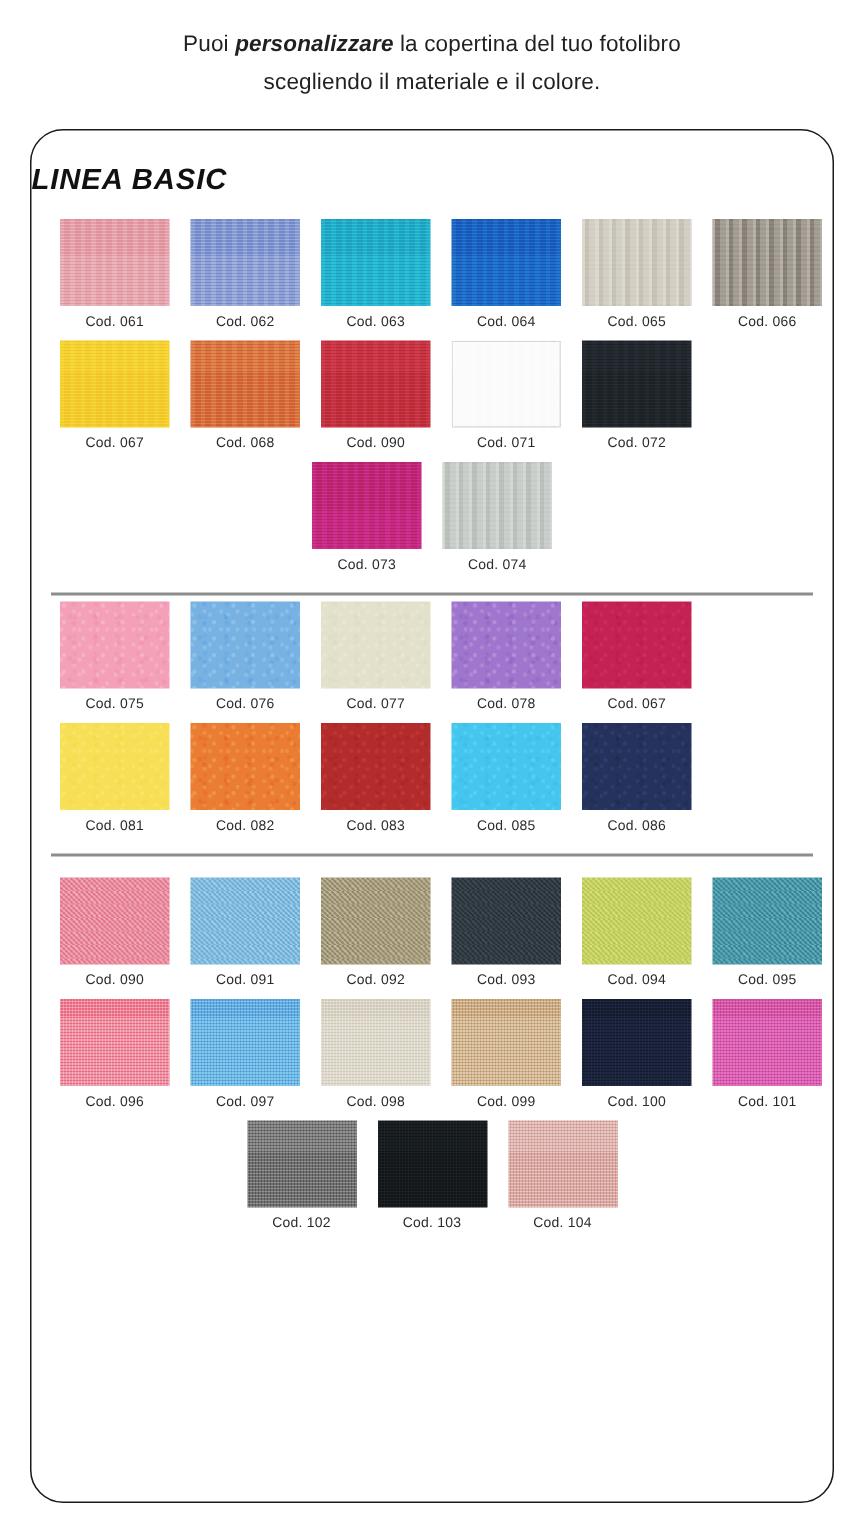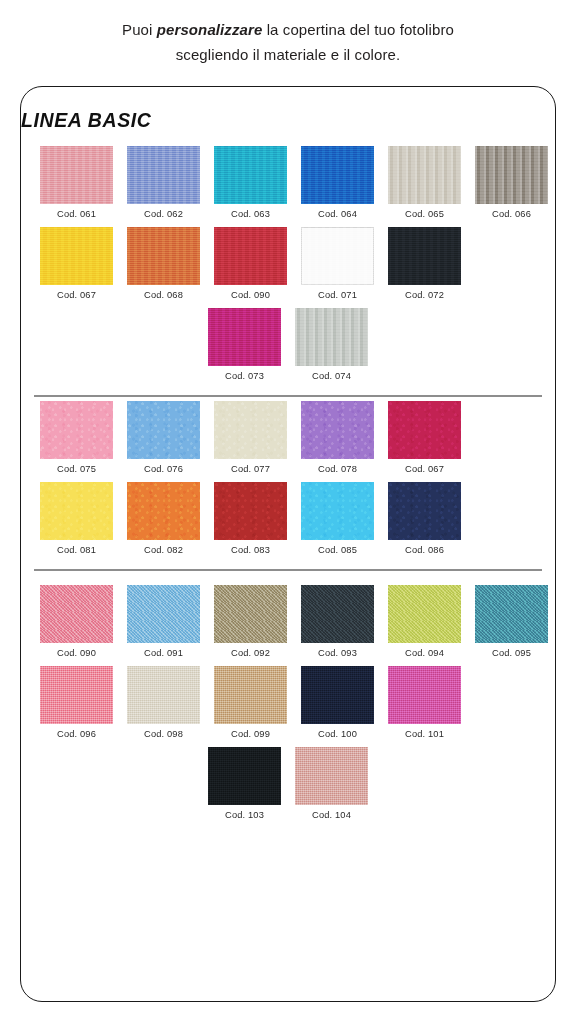"Cod. 097" div.cell { html: none -> <div> <div></div> <div>Cod. 097</div> </div> }
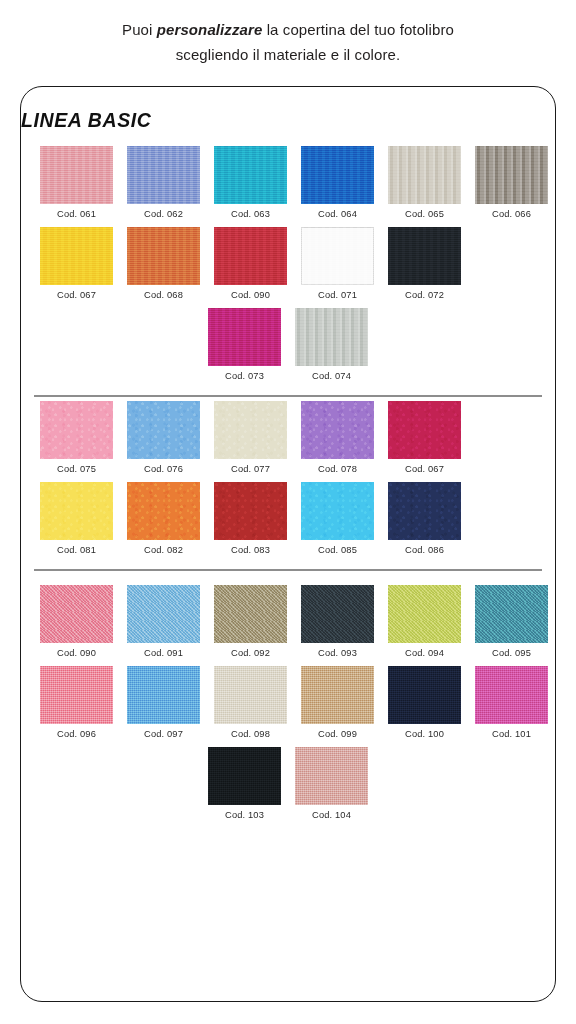"Cod. 102" div.cell { html: none -> <div> <div></div> <div>Cod. 102</div> </div> }
